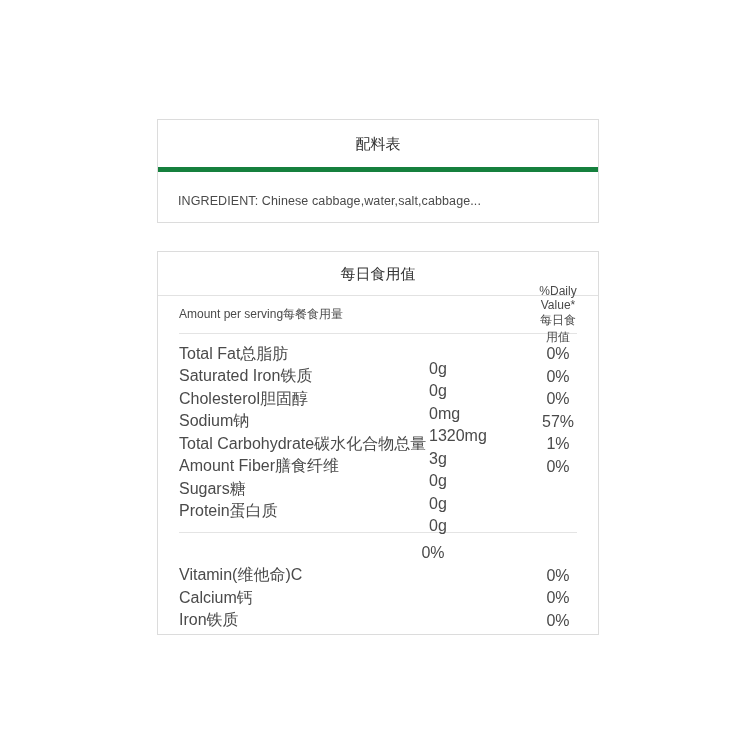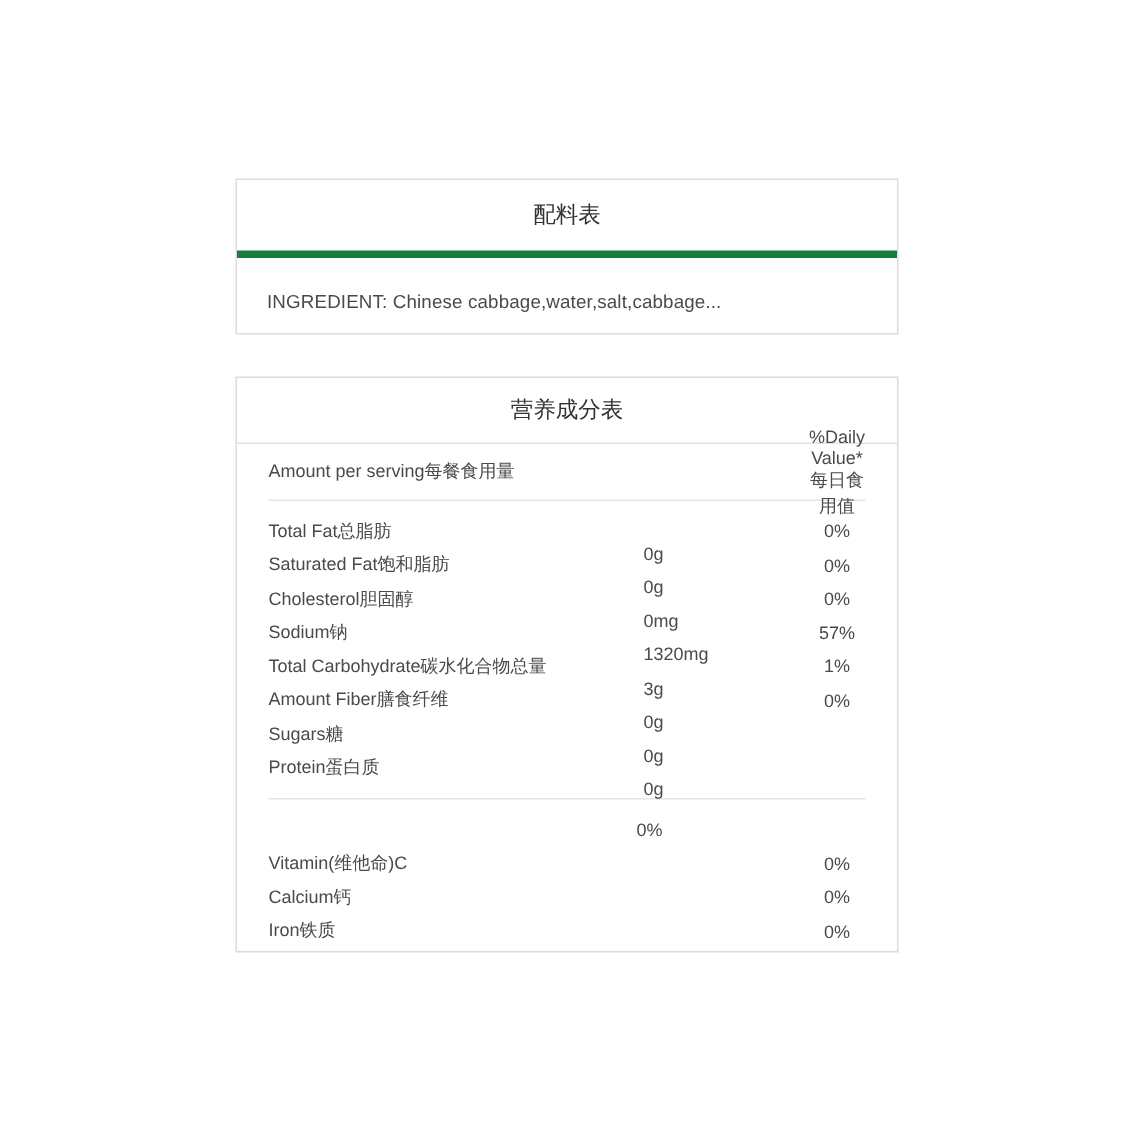"营养成分表" div.card-title { text: 营养成分表 -> 每日食用值 }
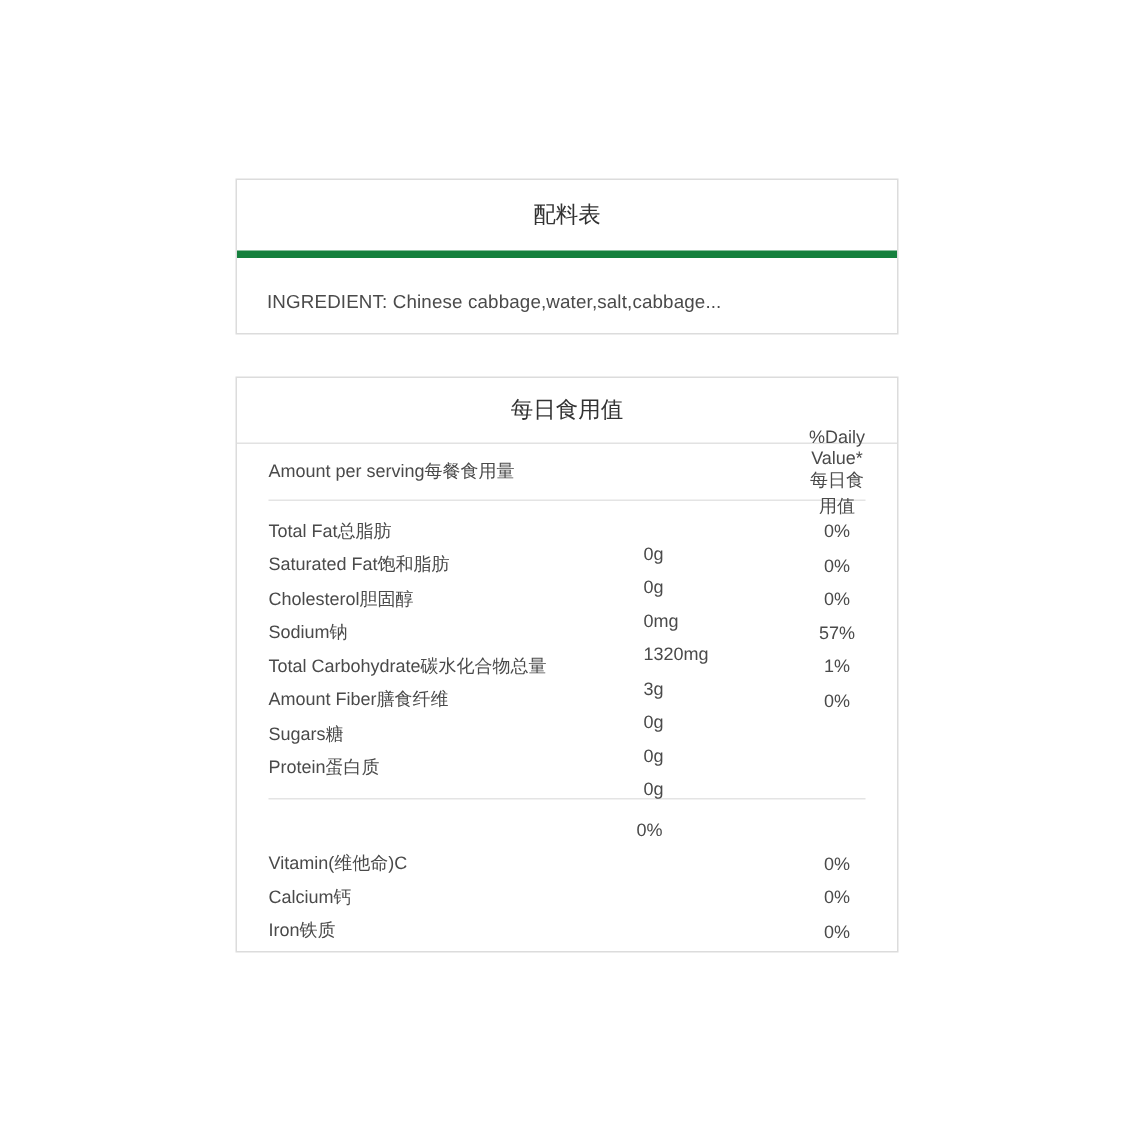"Total Fat总脂肪" .row { font-size: 12px -> 16px }
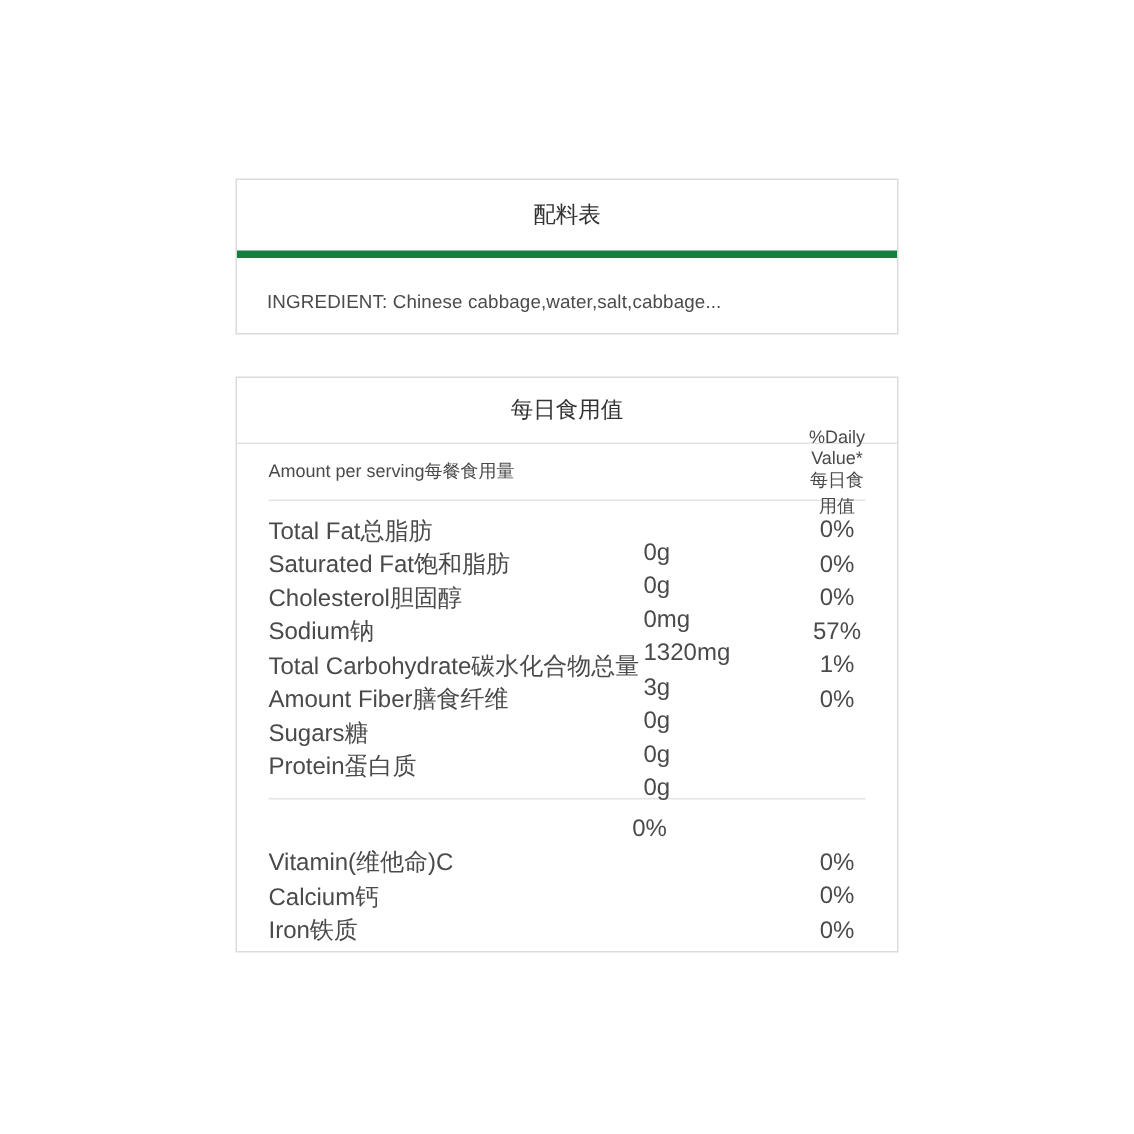"Saturated Fat饱和脂肪" div.c-name { text: Fat饱和脂肪 -> Iron铁质 }
